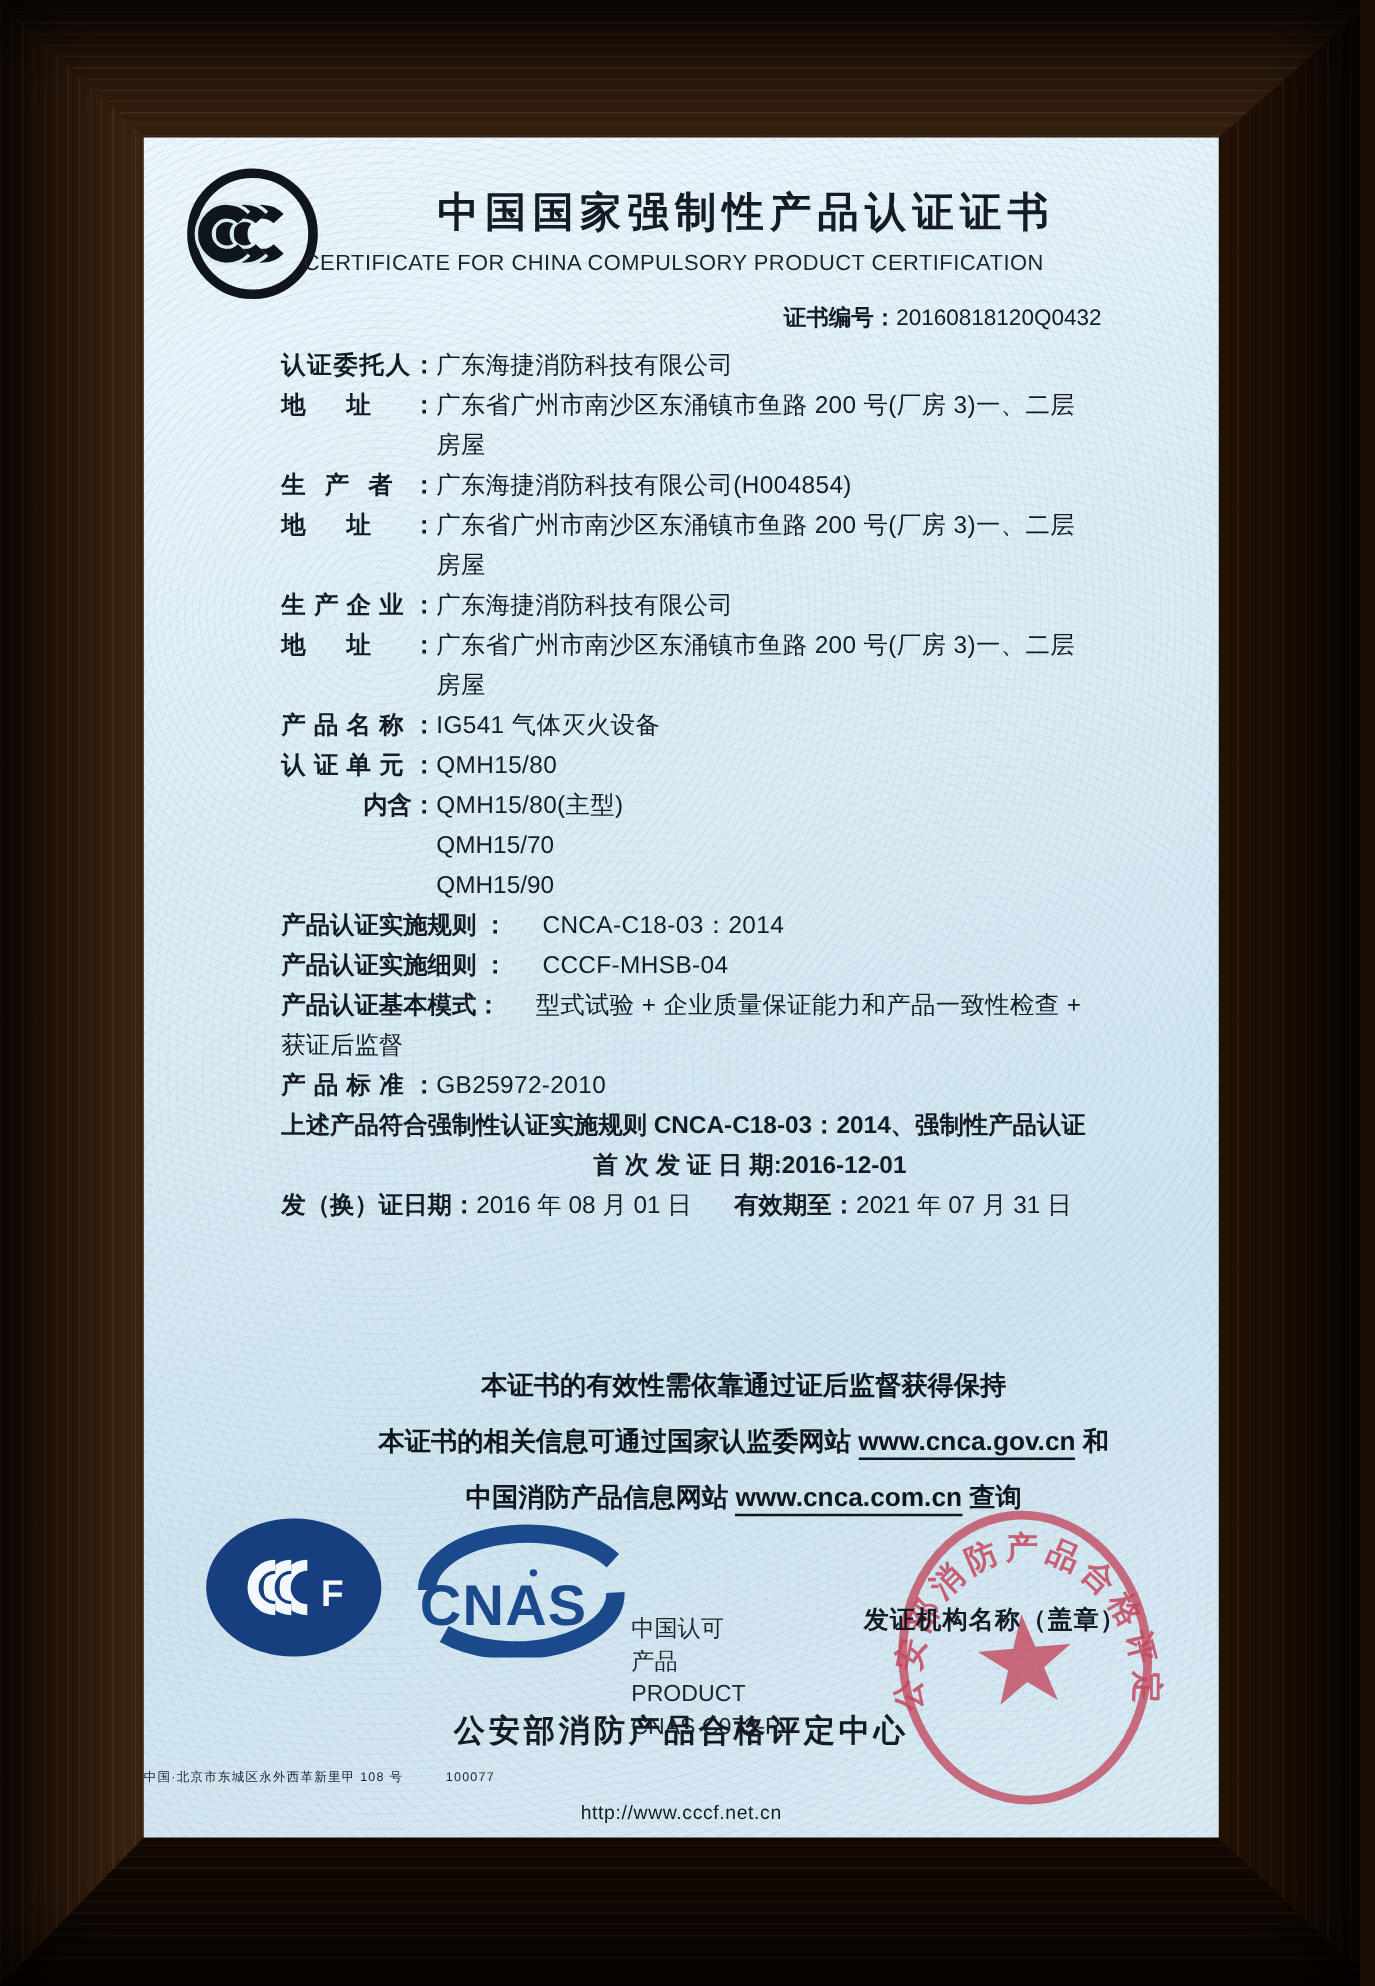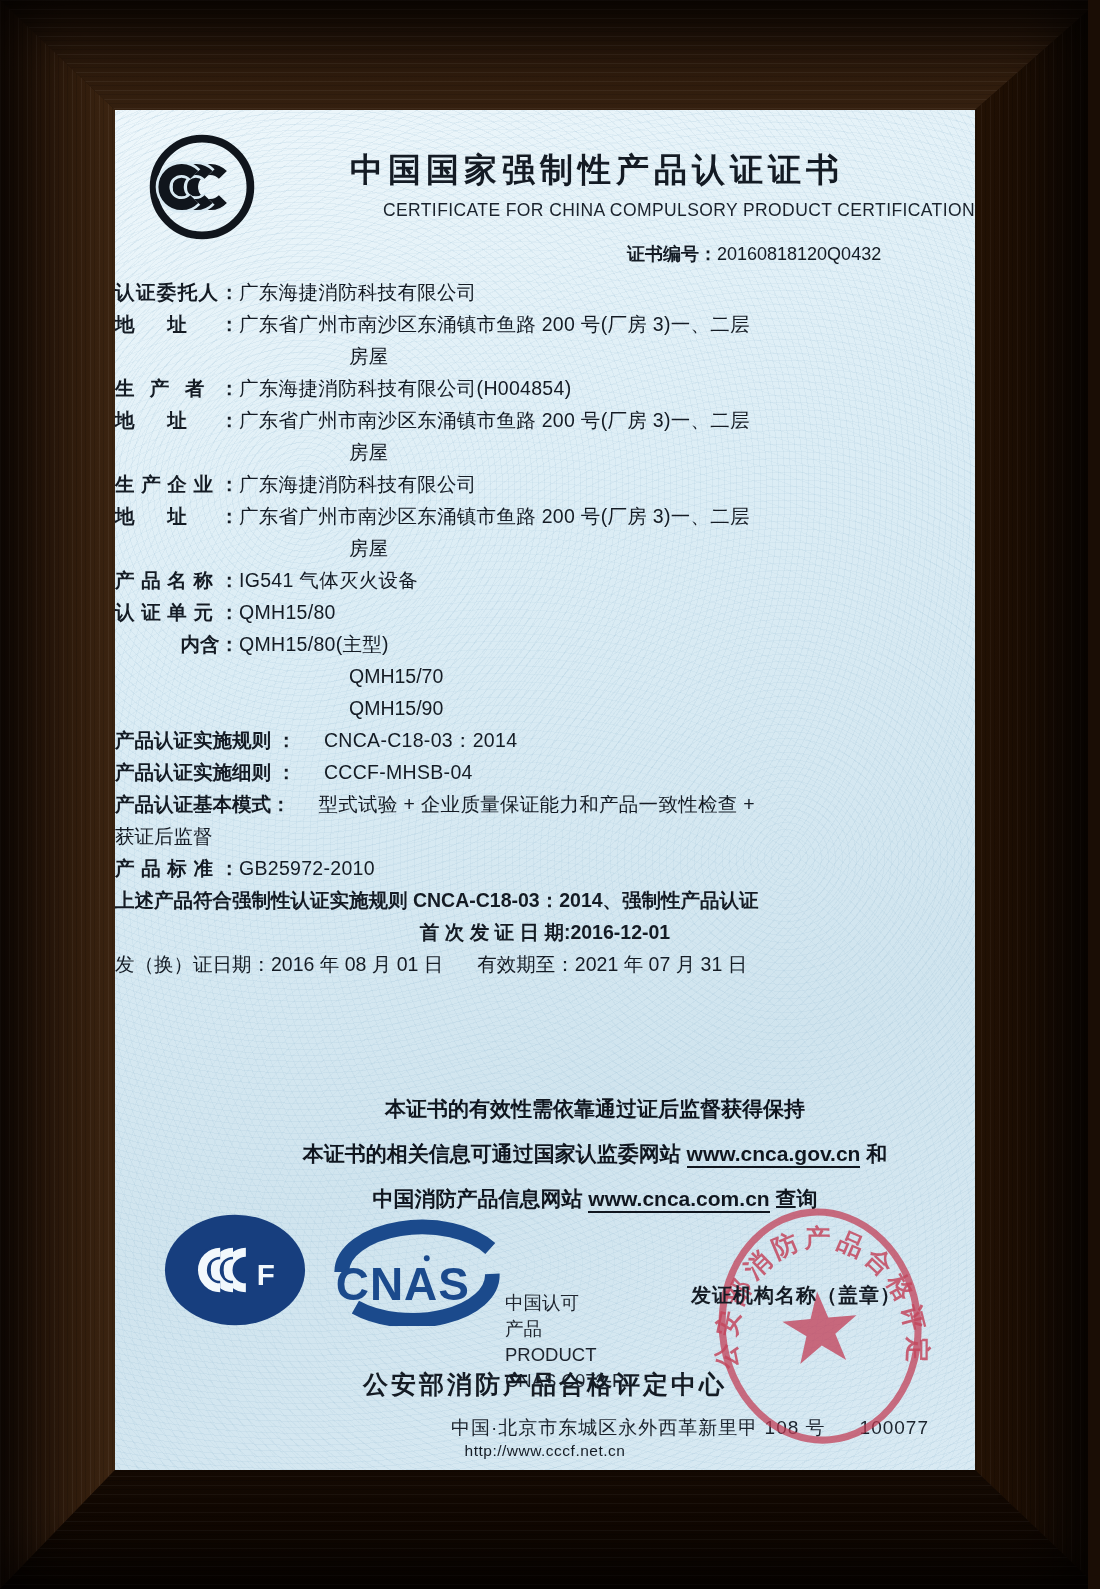"CERTIFICATE FOR CHINA COMPULSORY PRODUCT" .subtitle { padding-left: none -> 128px; text-align: right -> left }
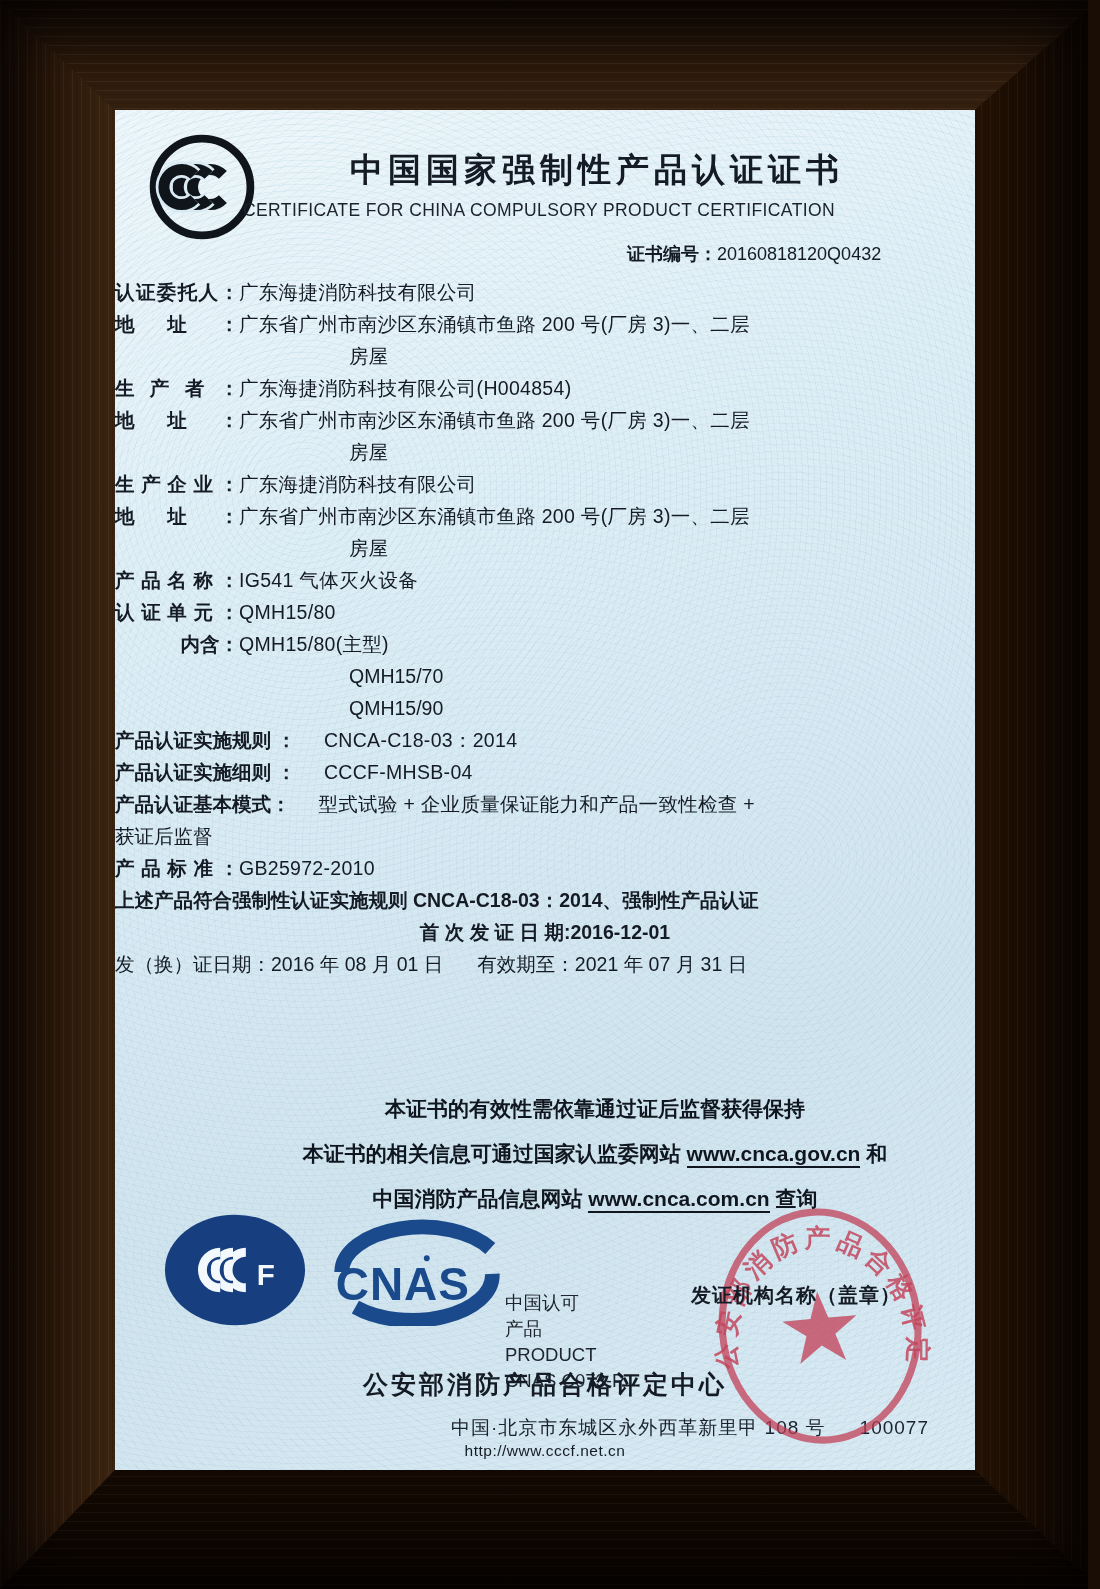"认证委托人：广东海捷消防科技有限公司" .row { padding-left: none -> 110px }
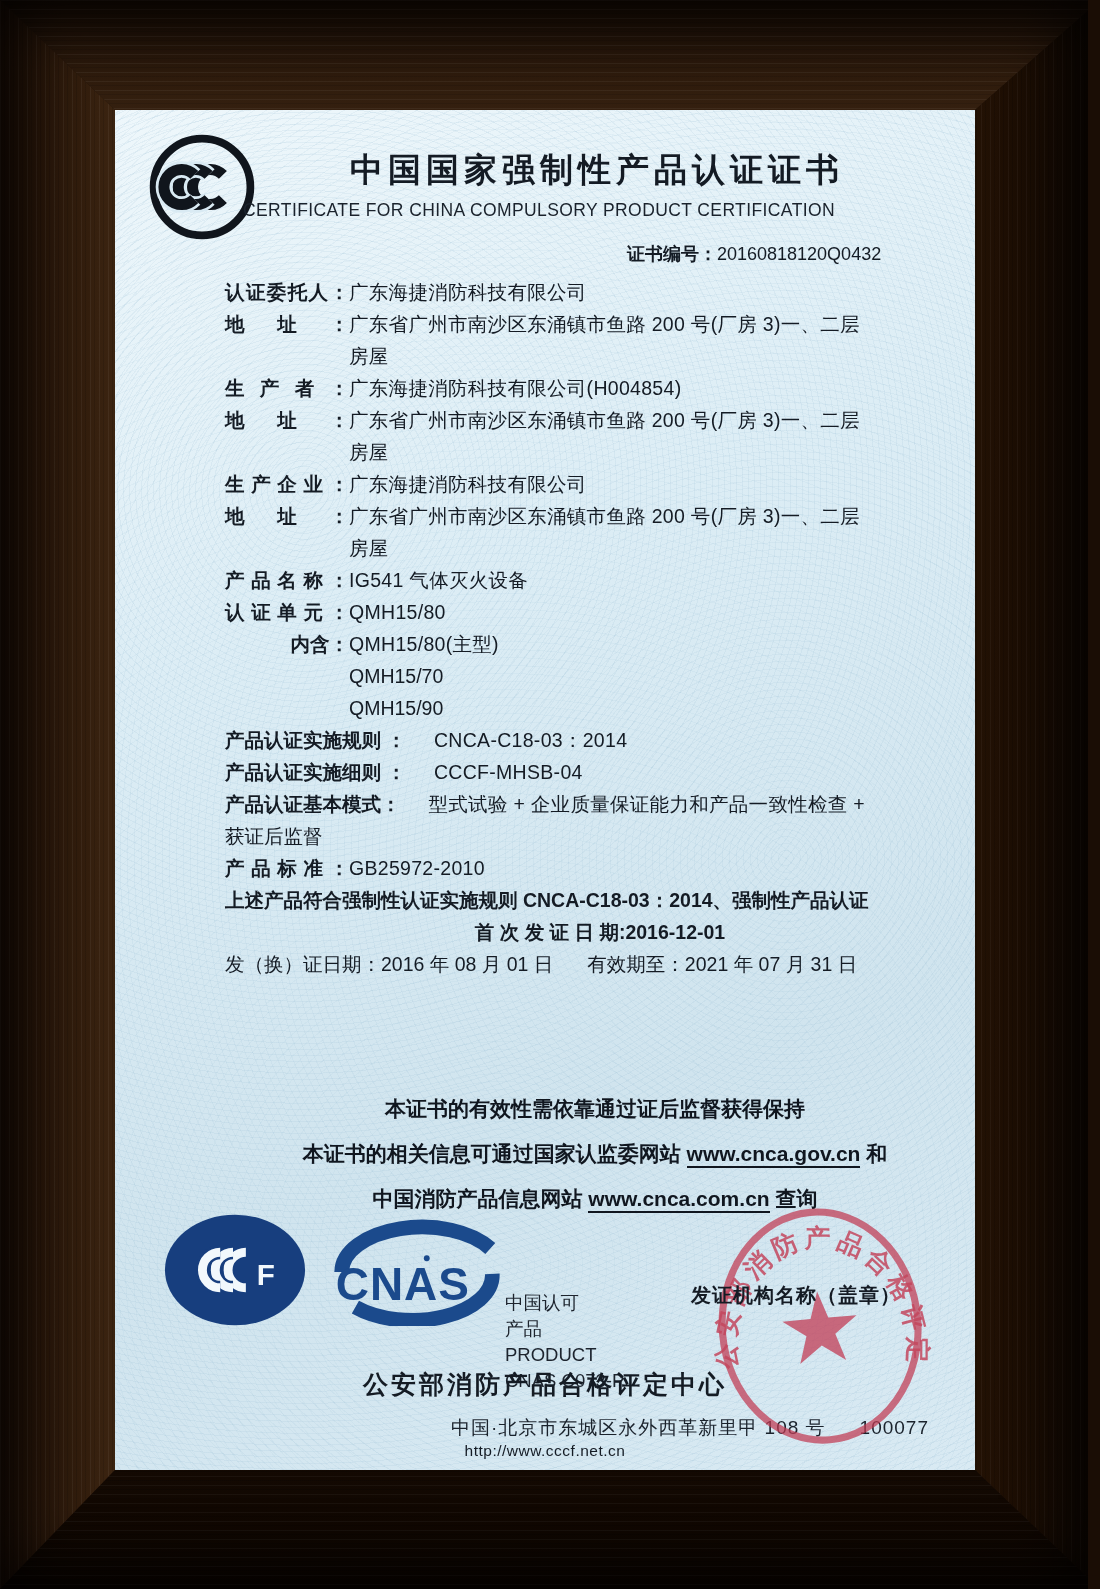"发（换）证日期：" .issue .lbl2 { font-weight: normal -> bold }
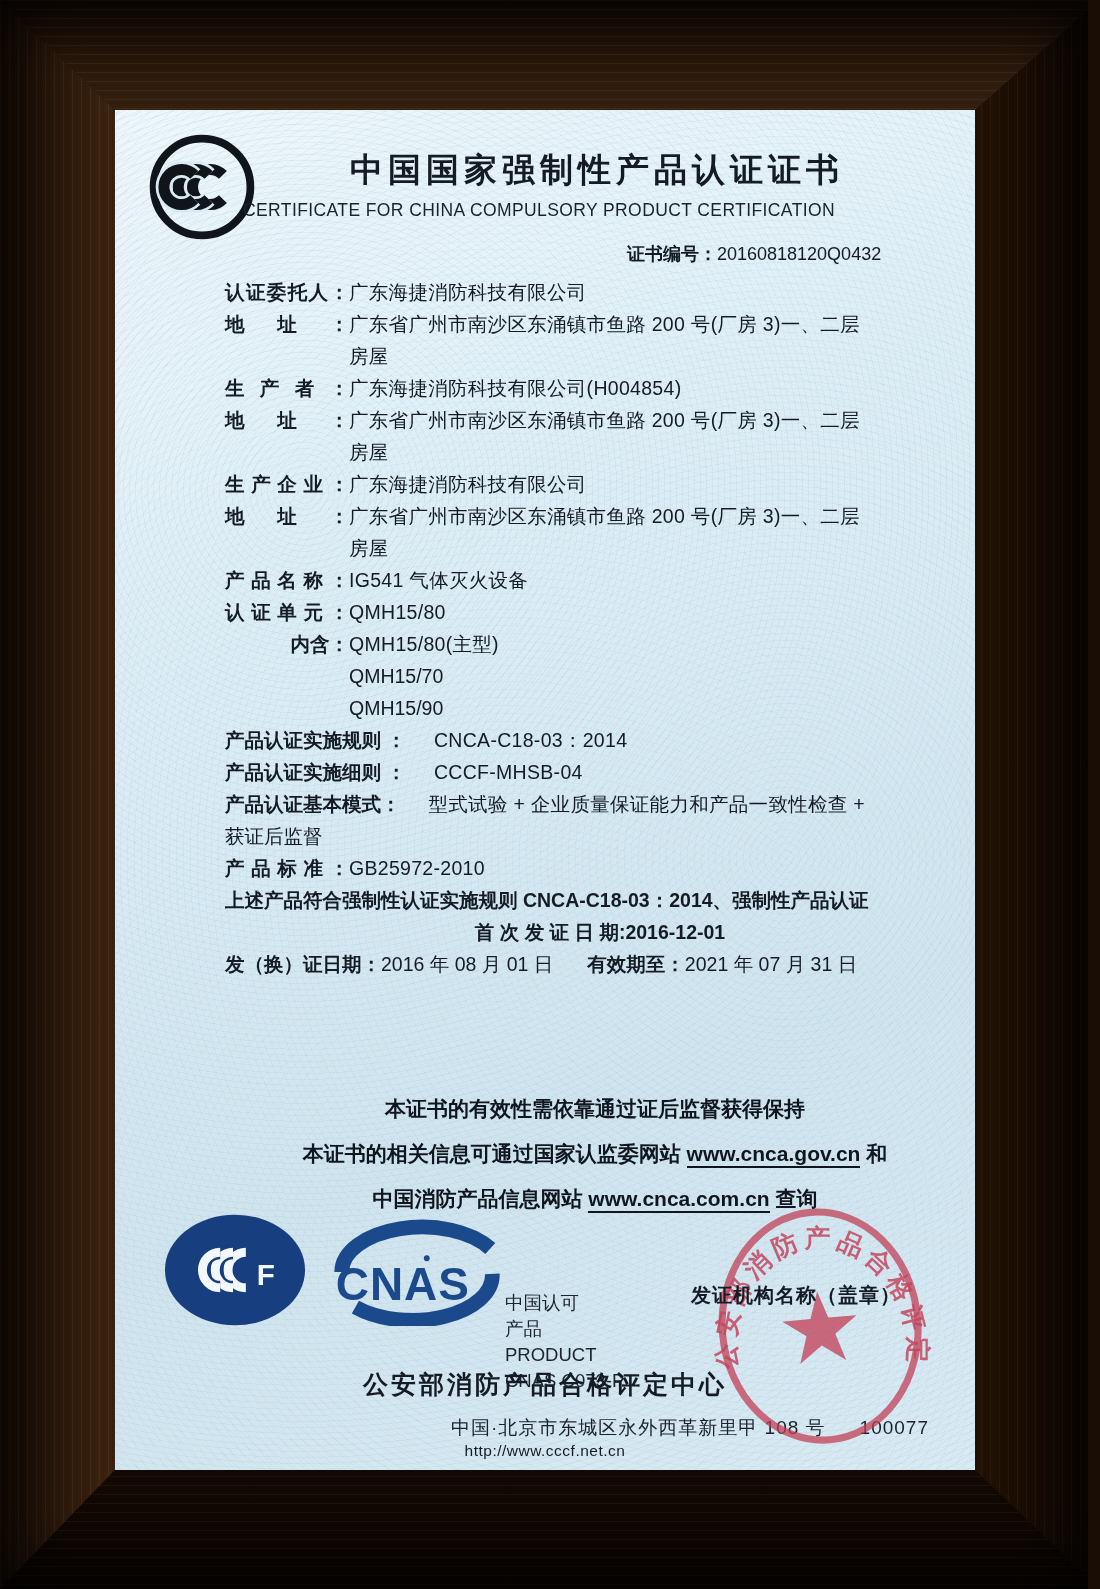"中国·北京市东城区永外西革新里甲 108 号 100077" .addr { font-size: 19px -> 10px; text-align: right -> left }
